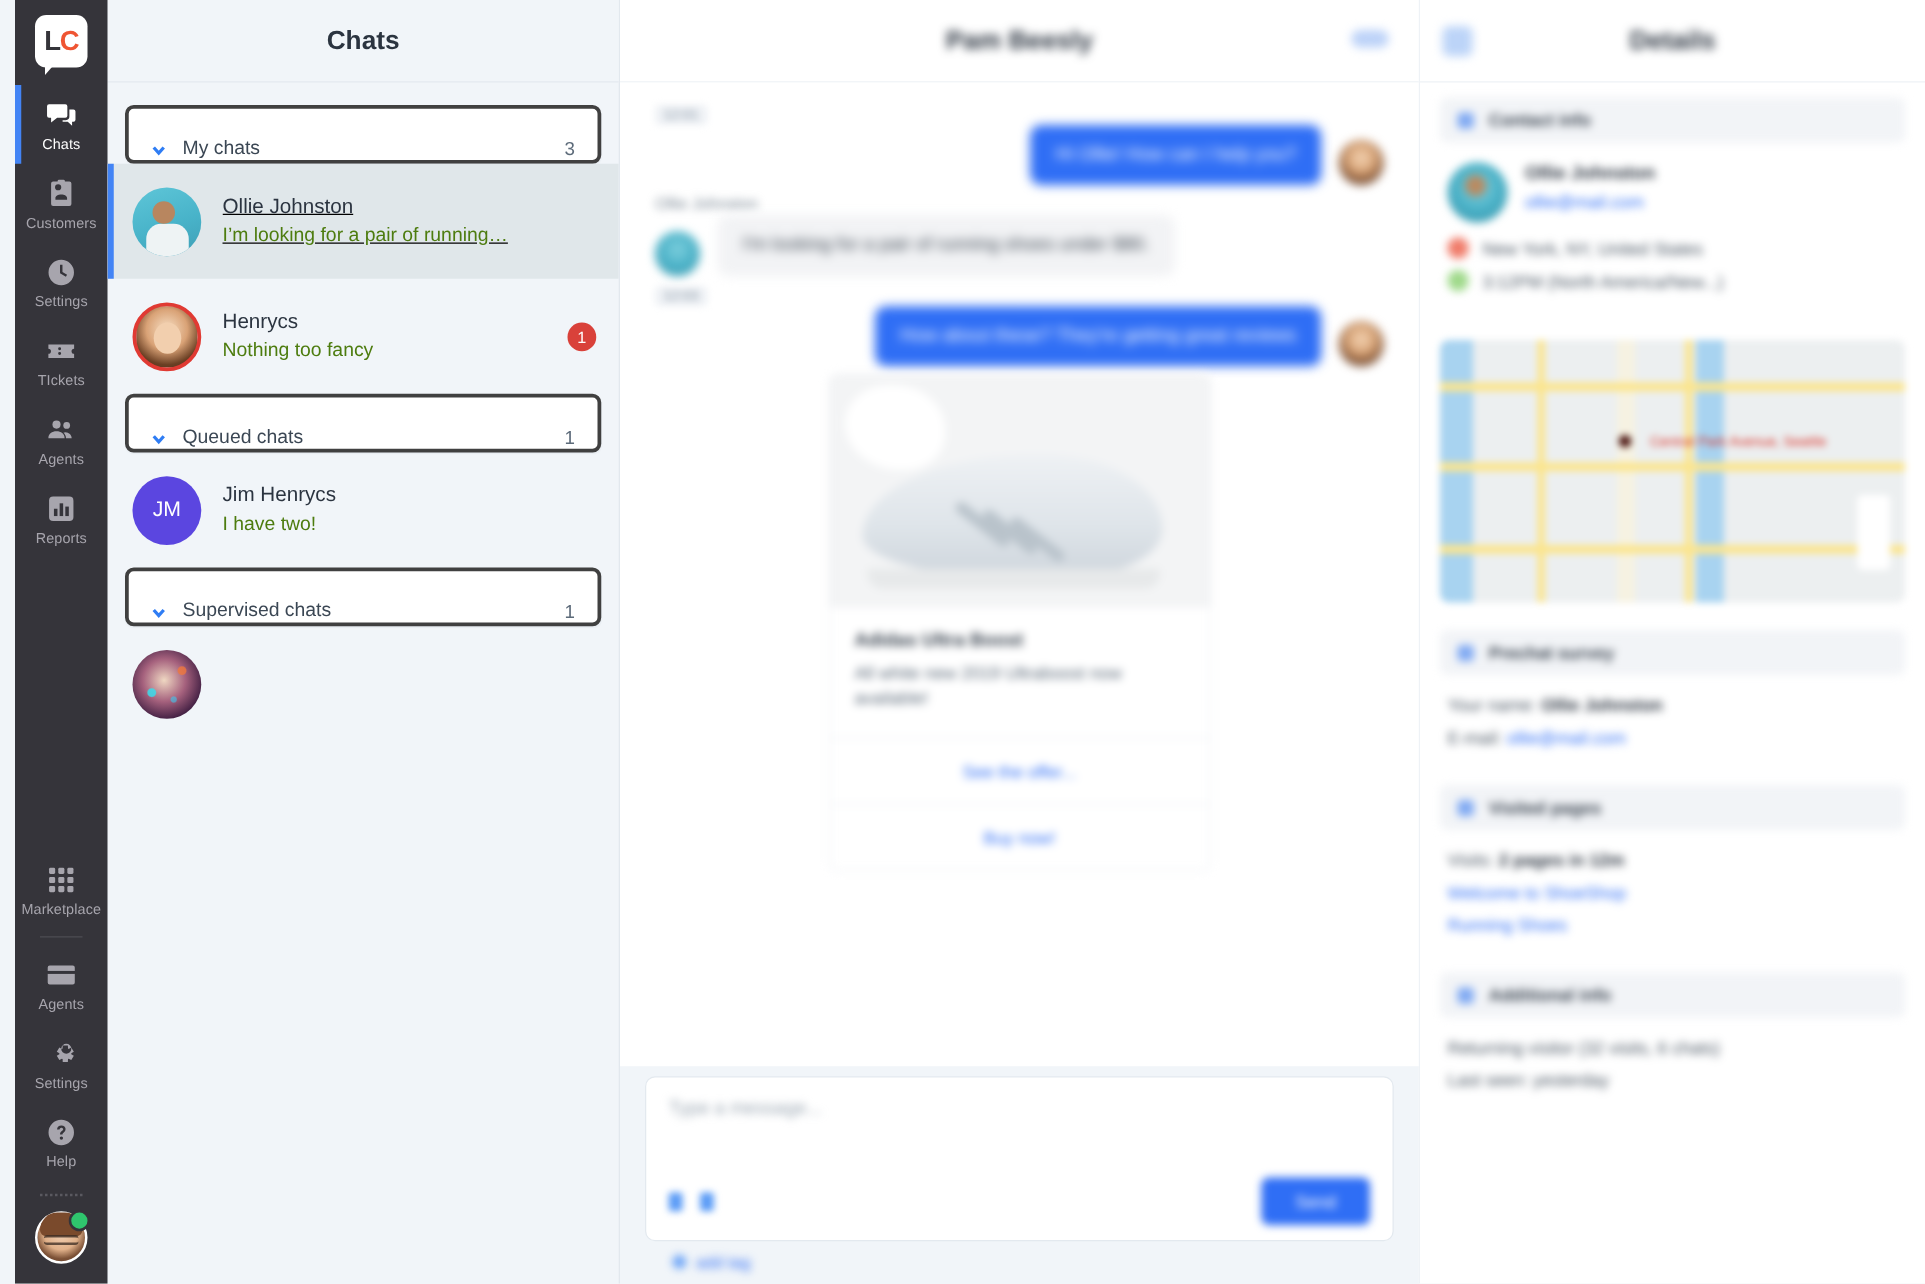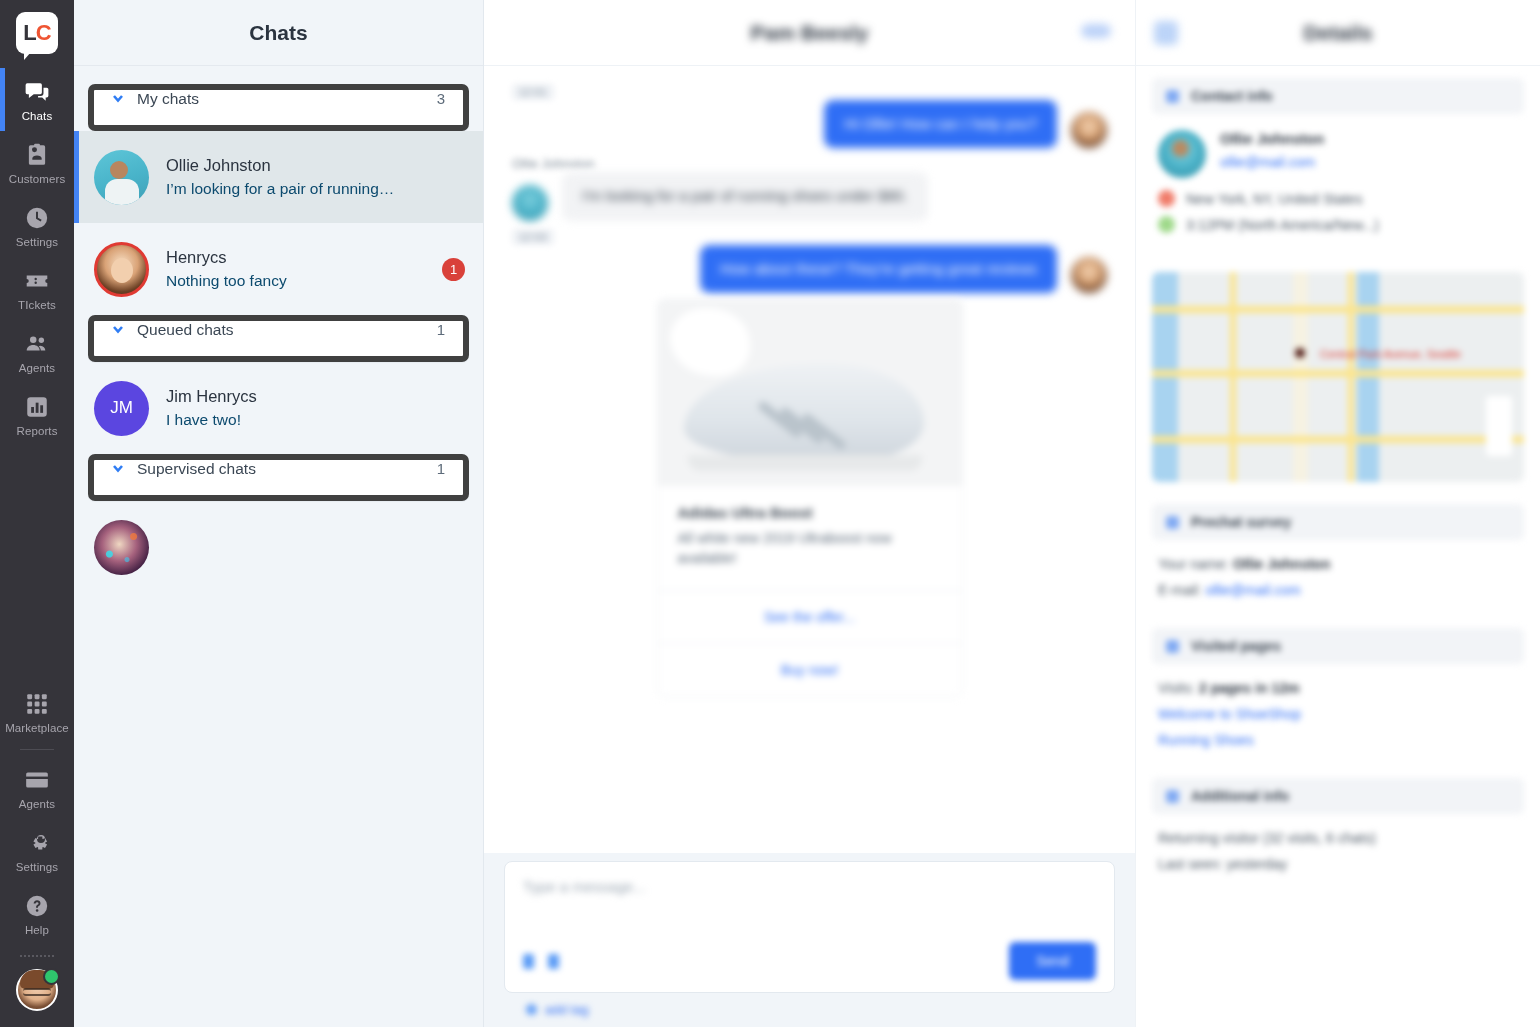"LC" .app { padding-left: none -> 12px }
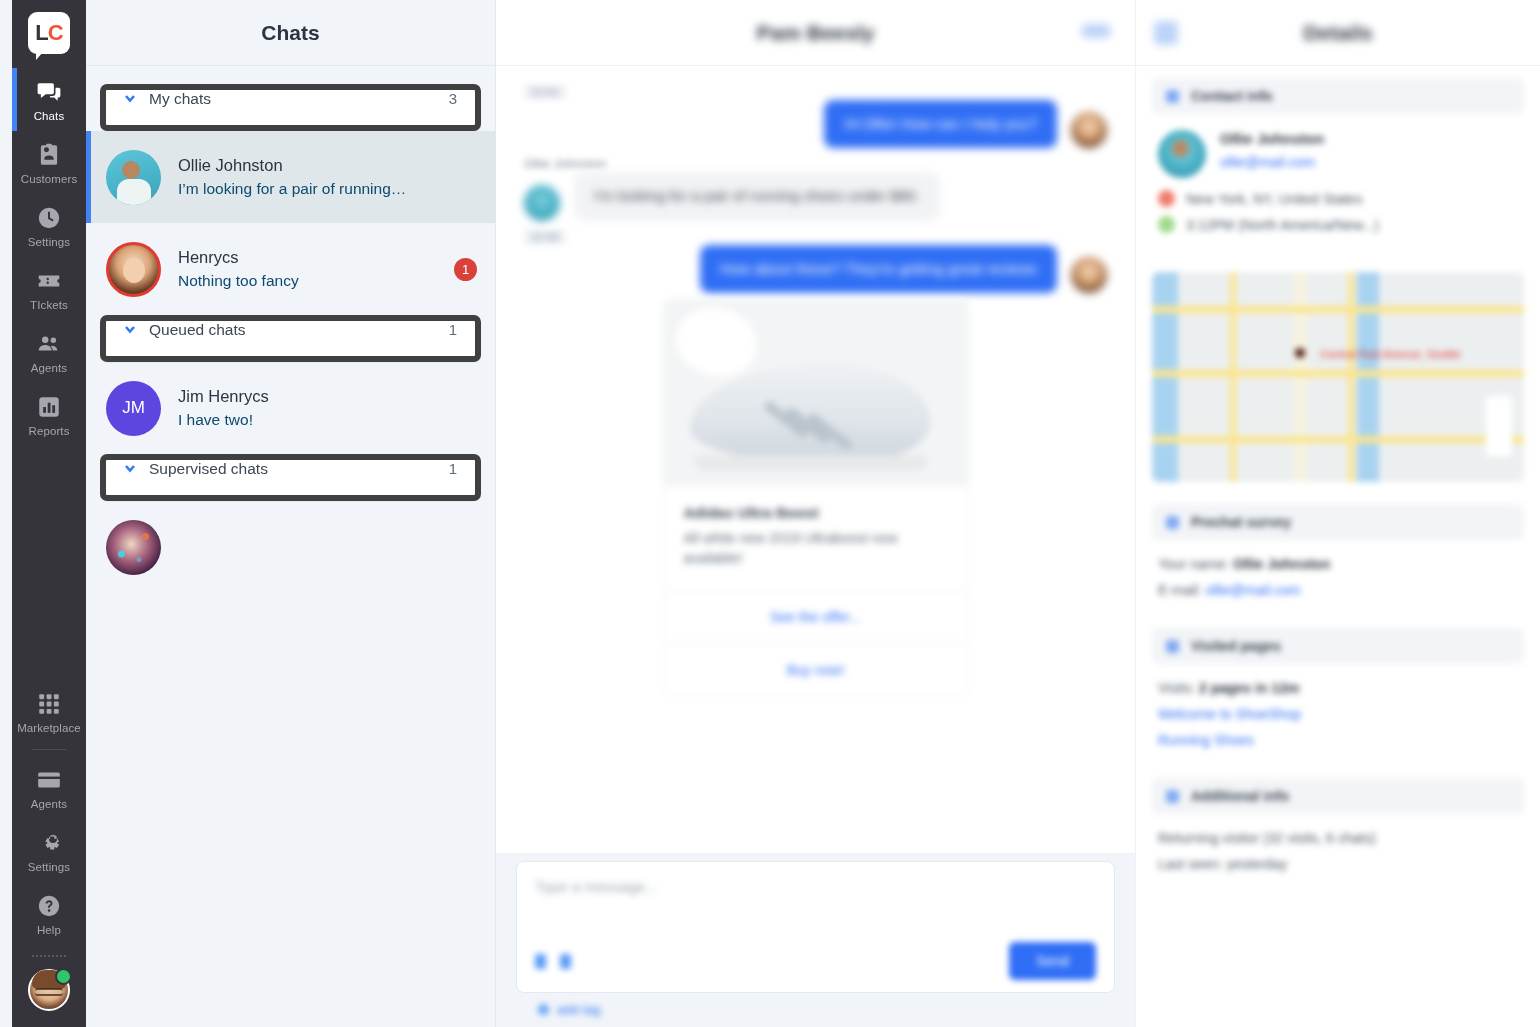"My chats" .group-head { align-items: flex-start -> flex-end; border: 6px solid #404040 -> 3px solid #404040 }
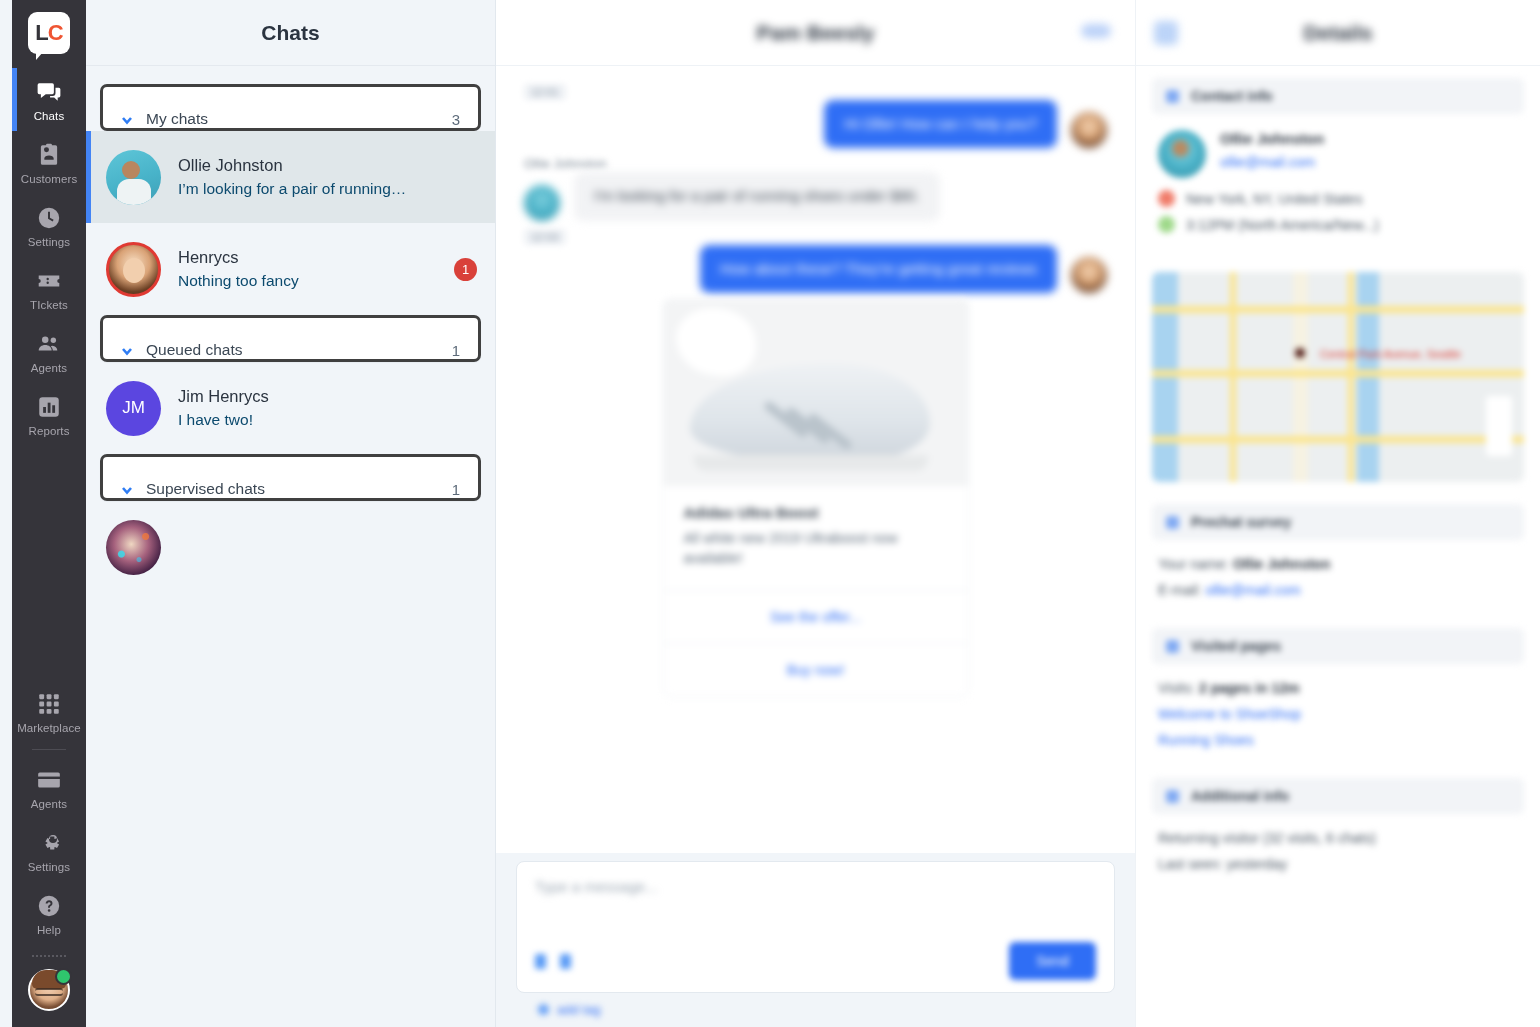"Ollie Johnston" .chat-row.selected { text-decoration: none -> underline }
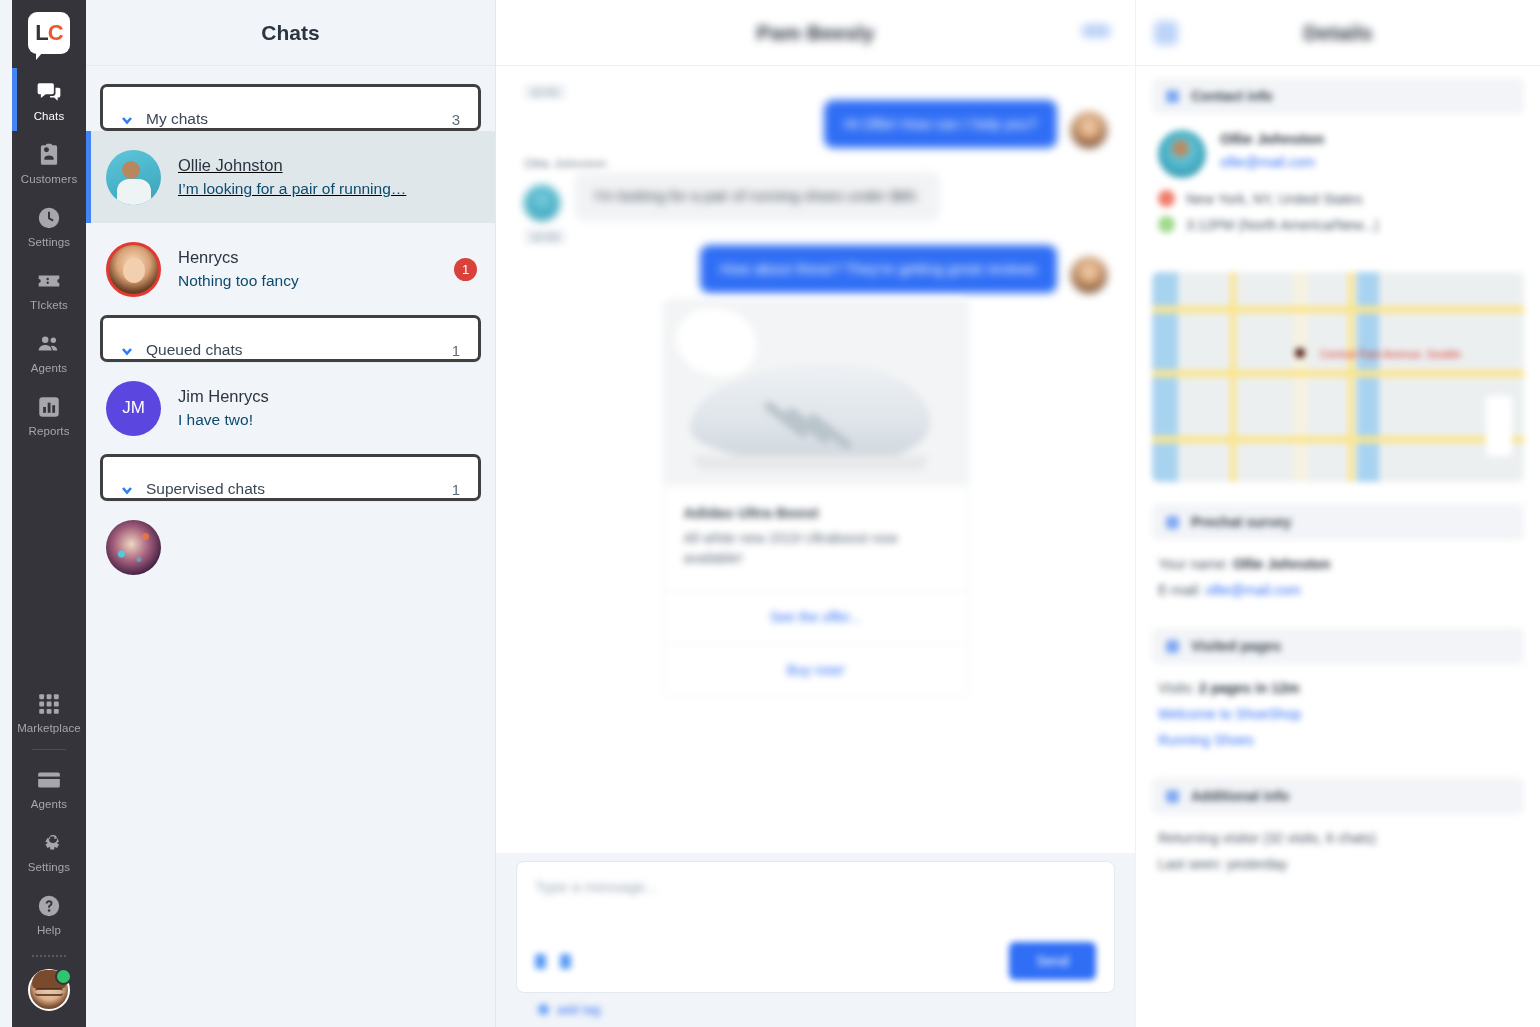"I’m looking for a pair" .chat-preview { color: #0c4a6e -> #4d7c0f }
